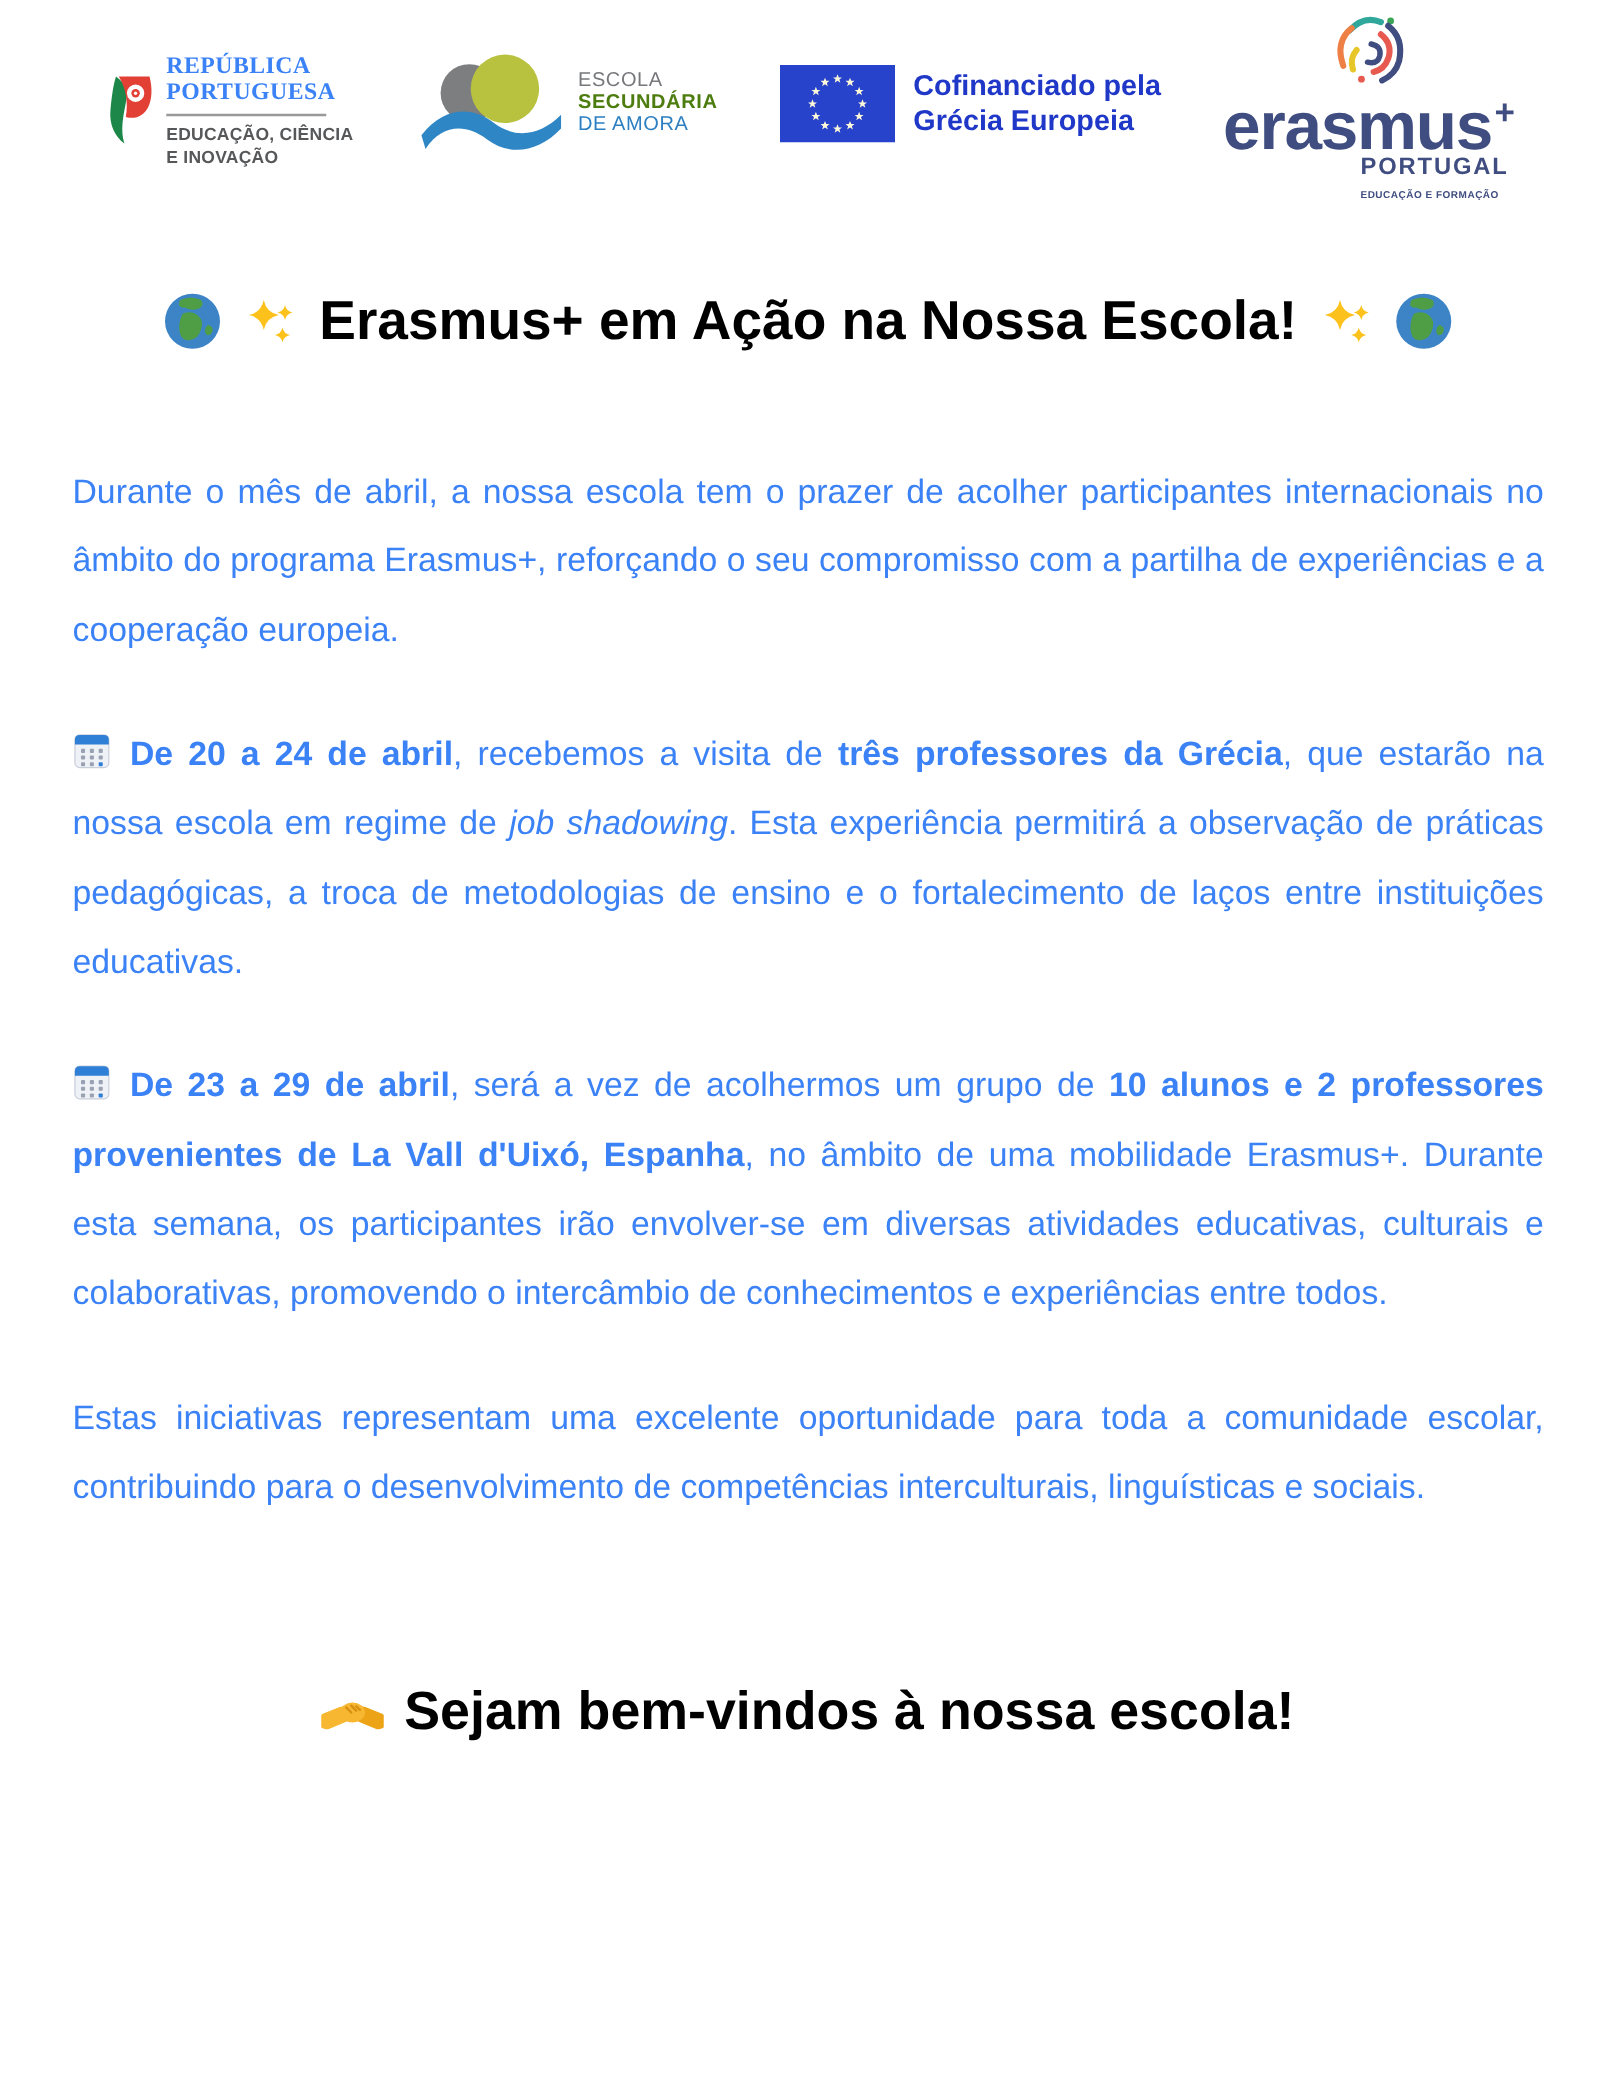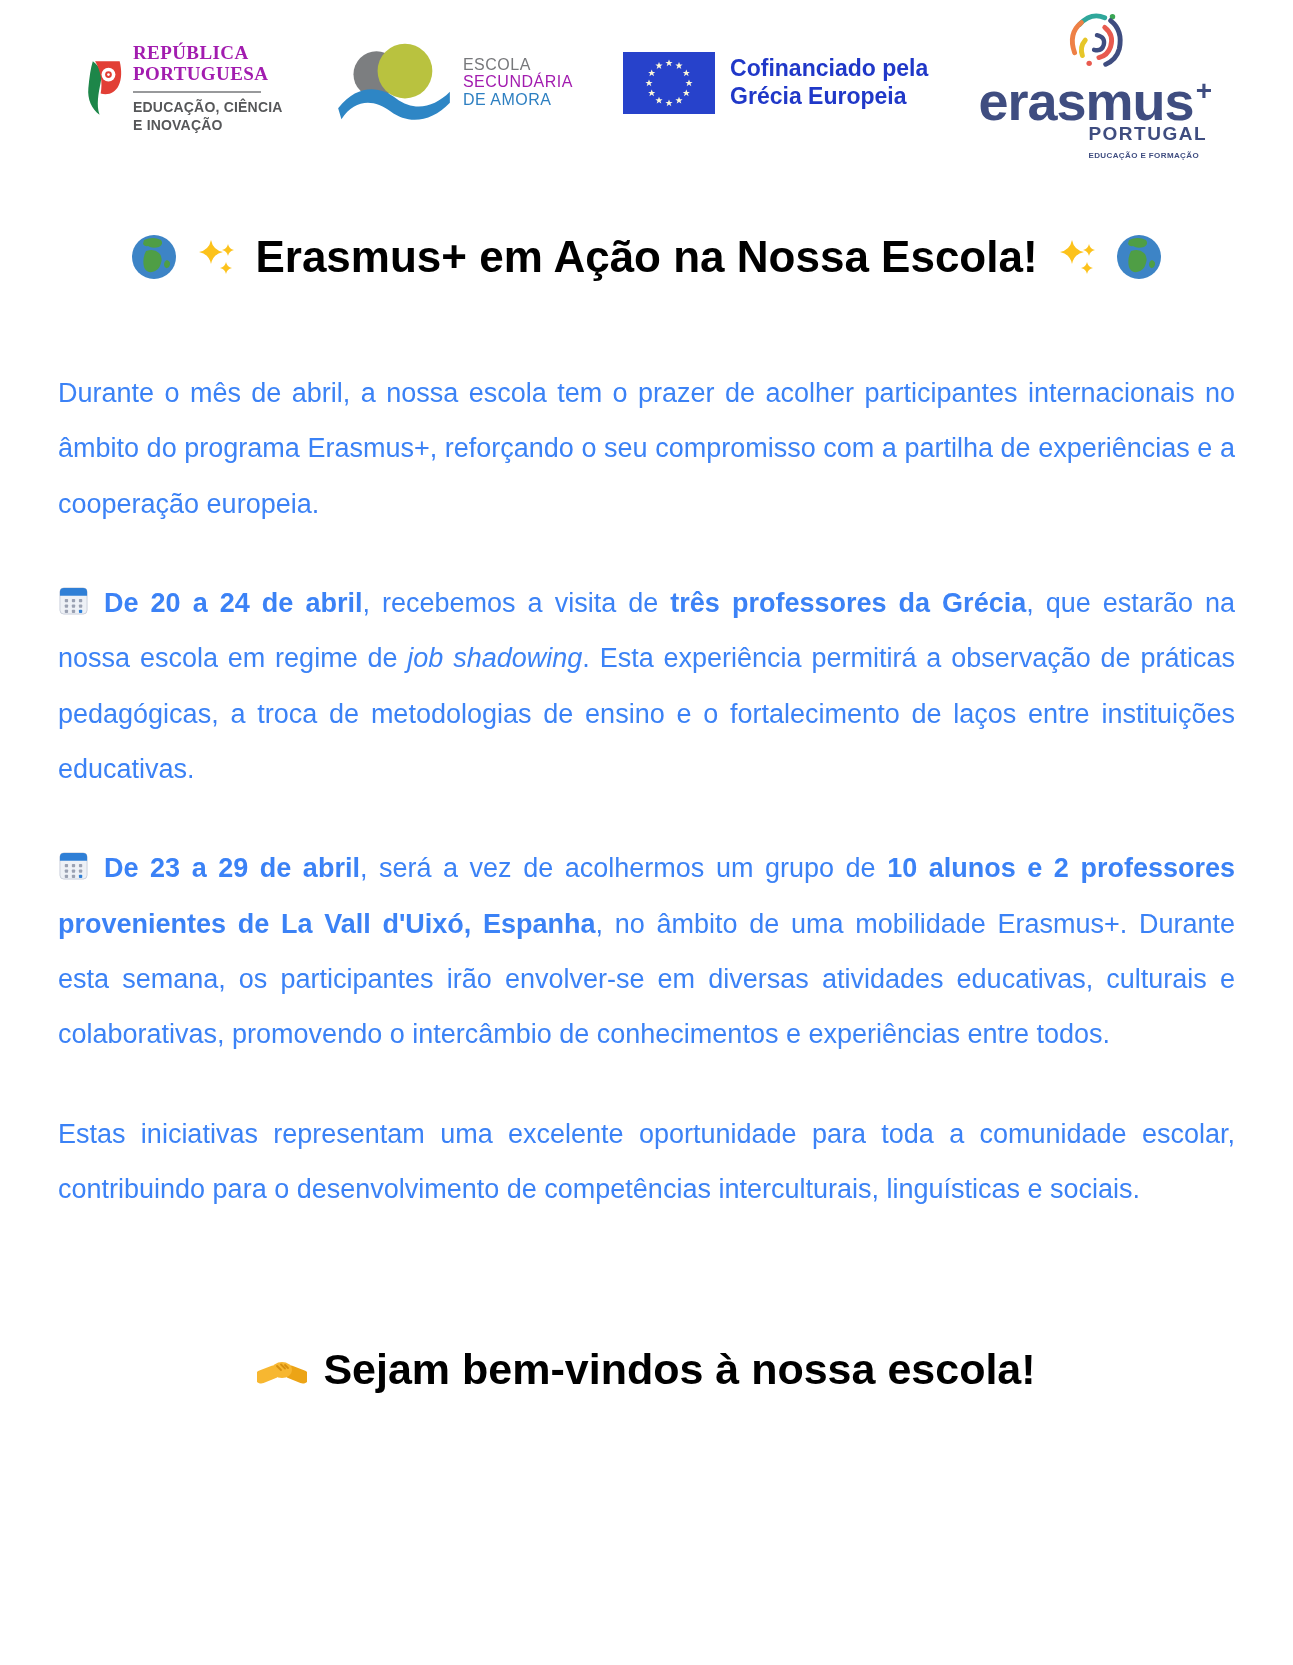"REPÚBLICA" .pt-title { color: #a21caf -> #3b82f6 }
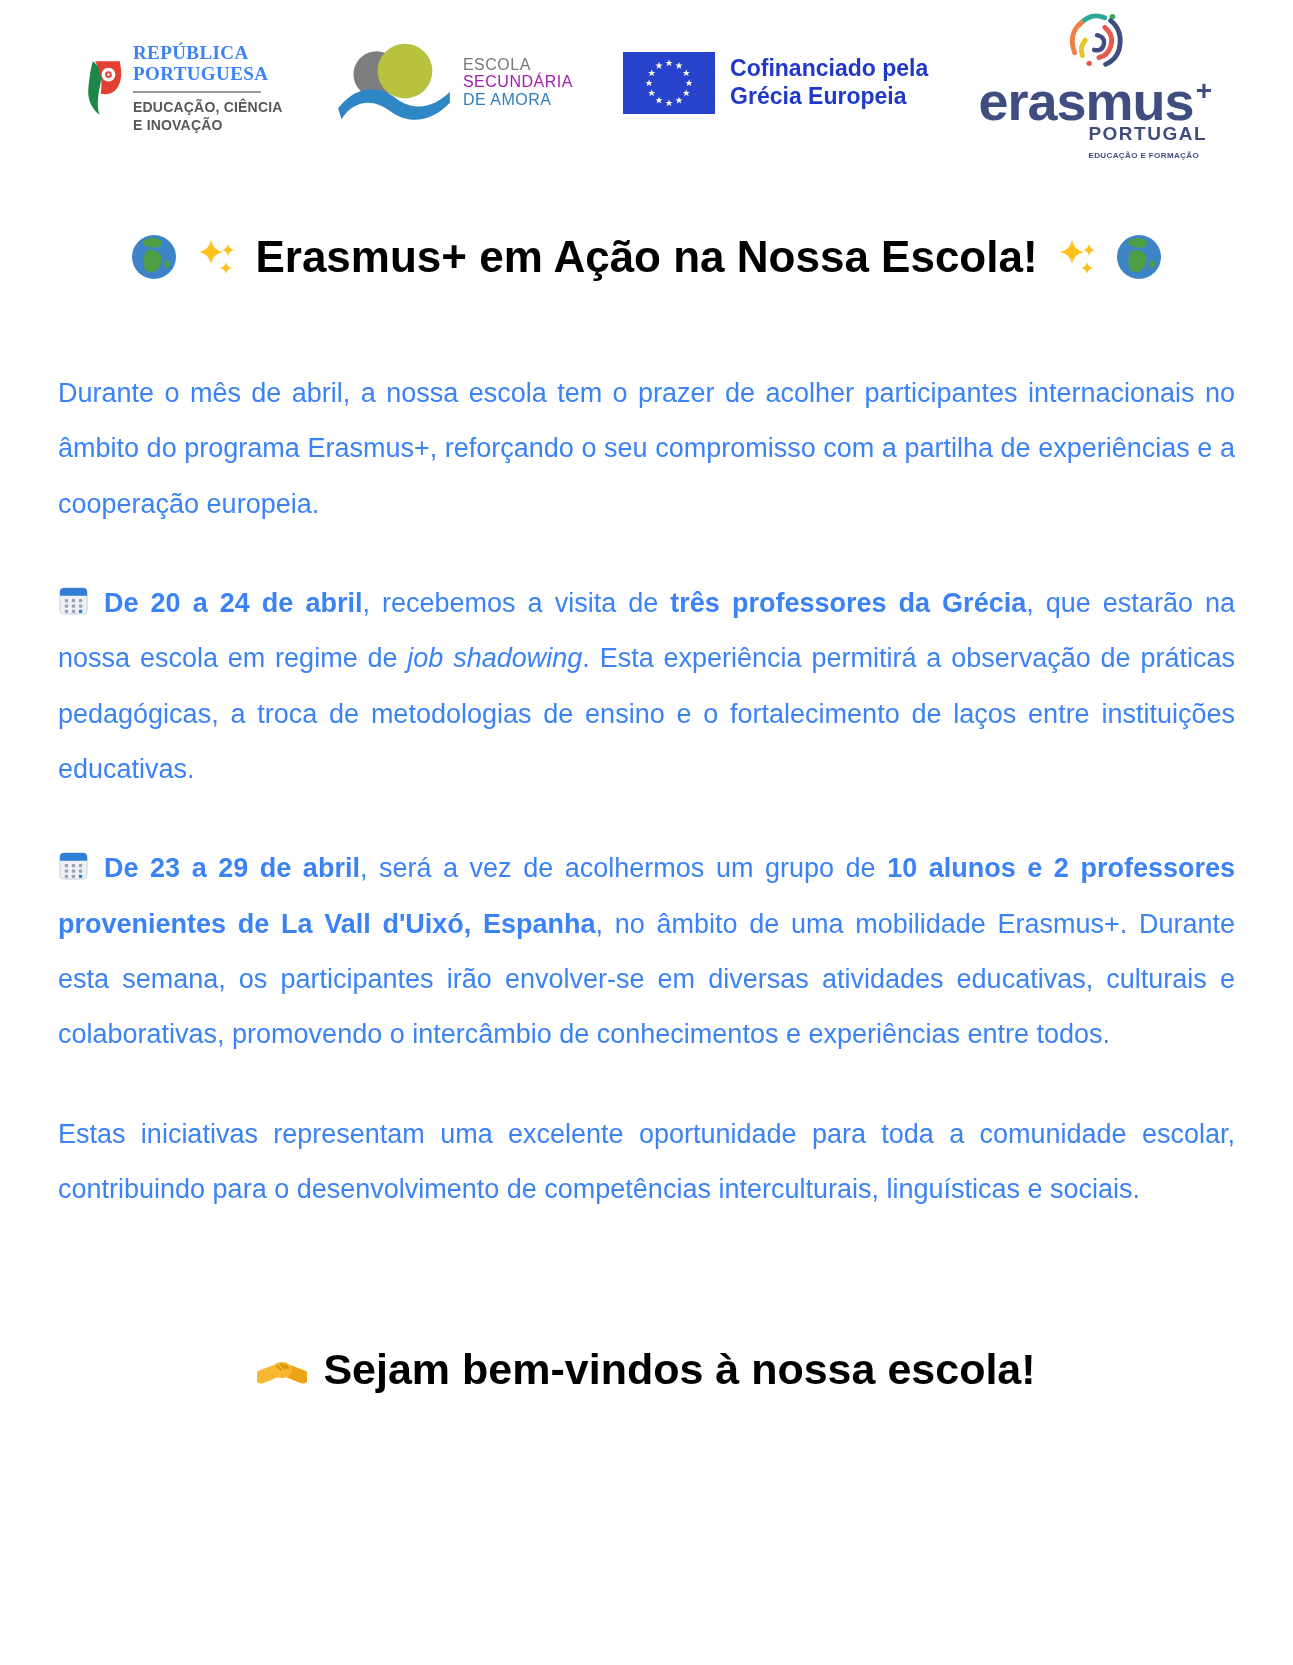"SECUNDÁRIA" .school-l2 { color: #a21caf -> #4d7c0f; font-weight: none -> bold }
